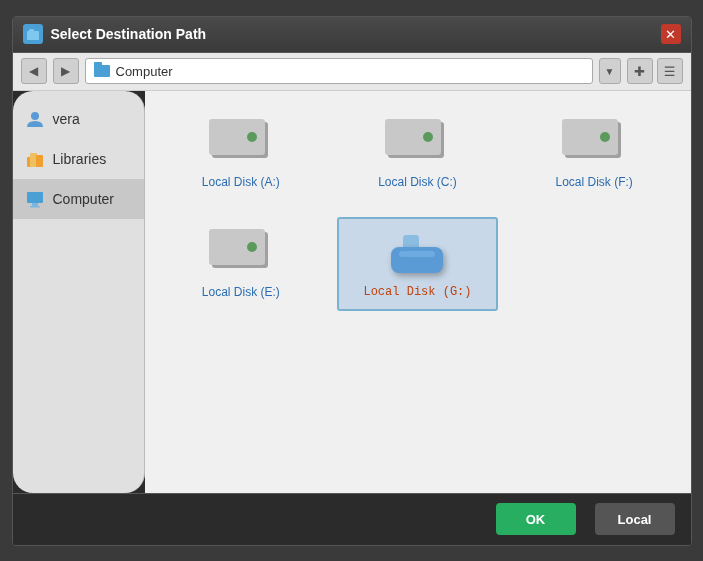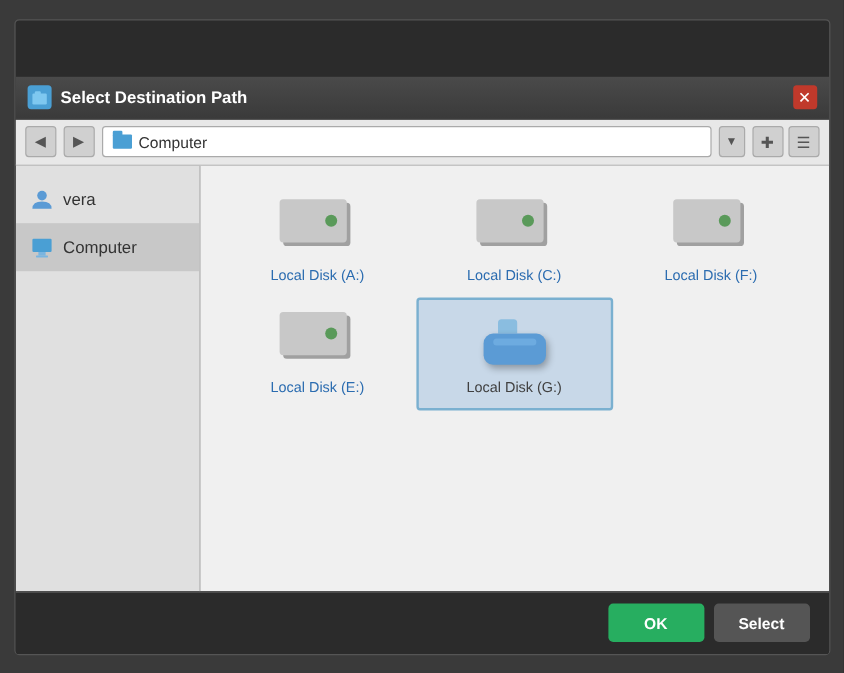"Select Destination Path" .title-bar { margin-top: 47px -> none }
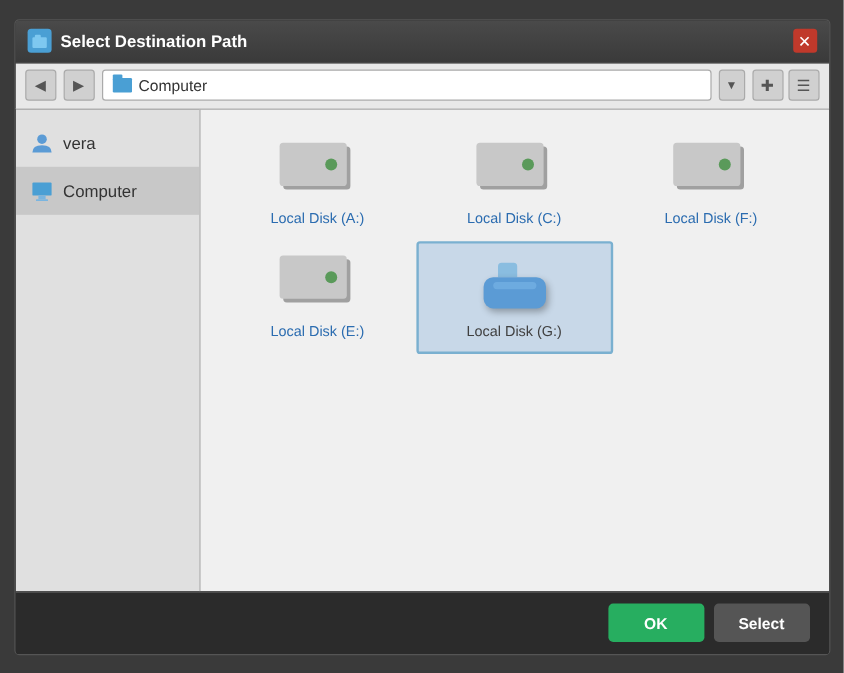"vera" .sidebar { border-radius: none -> 20px; width: 154px -> 132px }
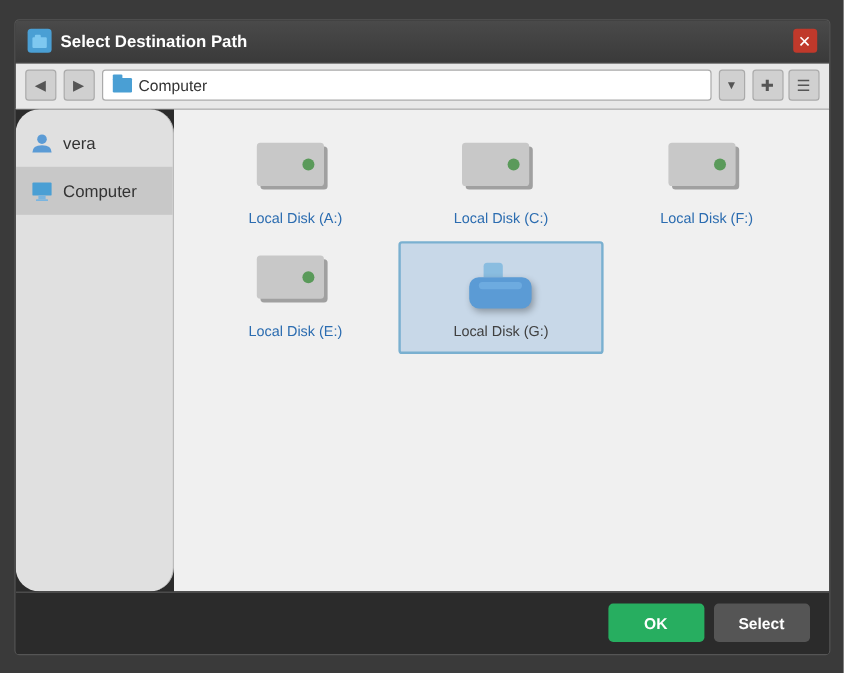"Libraries" div.sidebar-item { html: none -> <div> <div> <svg> <rect></rect> <rect></rect> <rect></rect> </svg> </div> <span>Libraries</span> </div> }
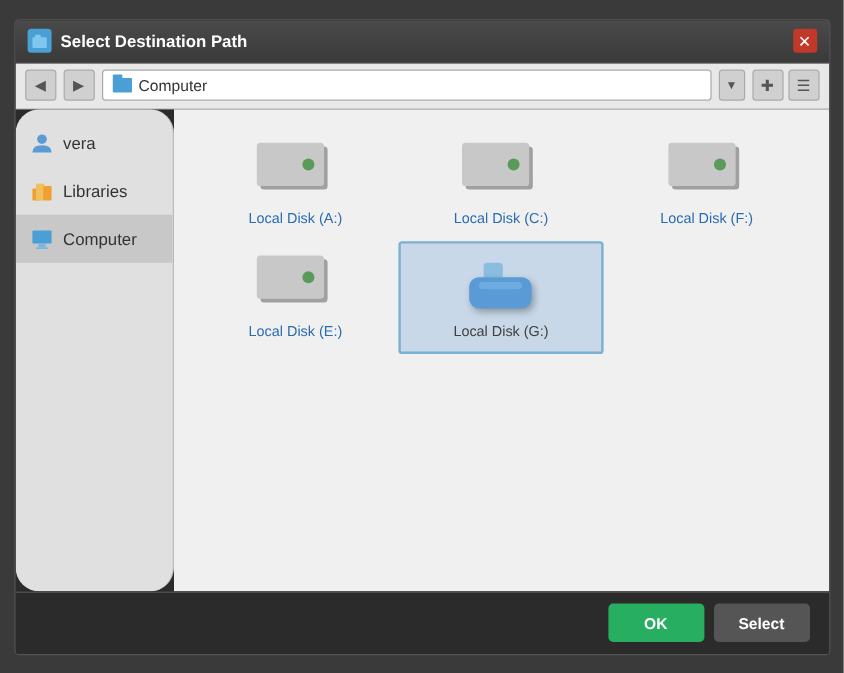"Local Disk (A:)" .disk-grid { gap: none -> 16px }
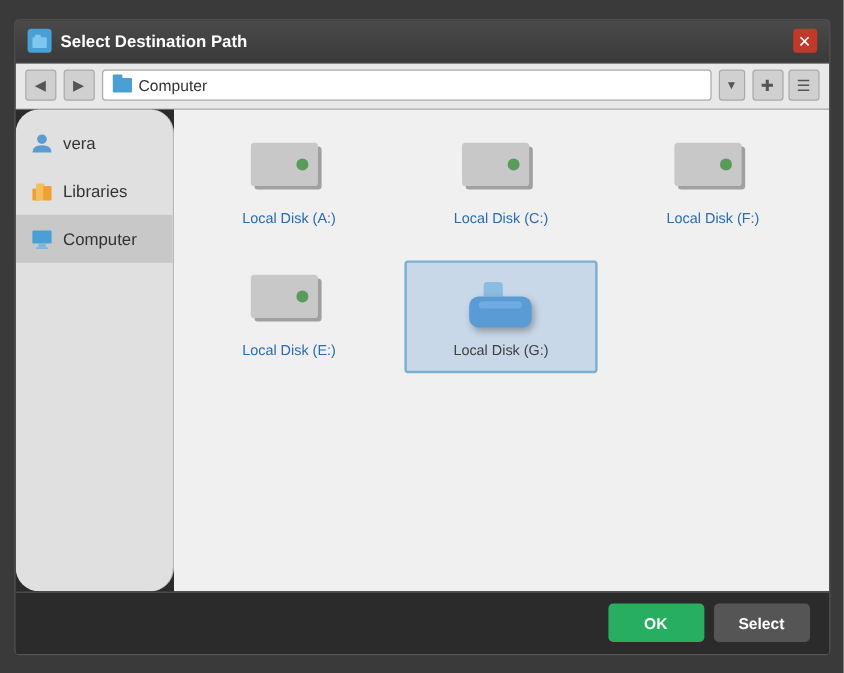"Local Disk (G:)" .disk-item.selected .disk-label { color: #404040 -> #c2410c; font-family: none -> Liberation Mono, monospace }
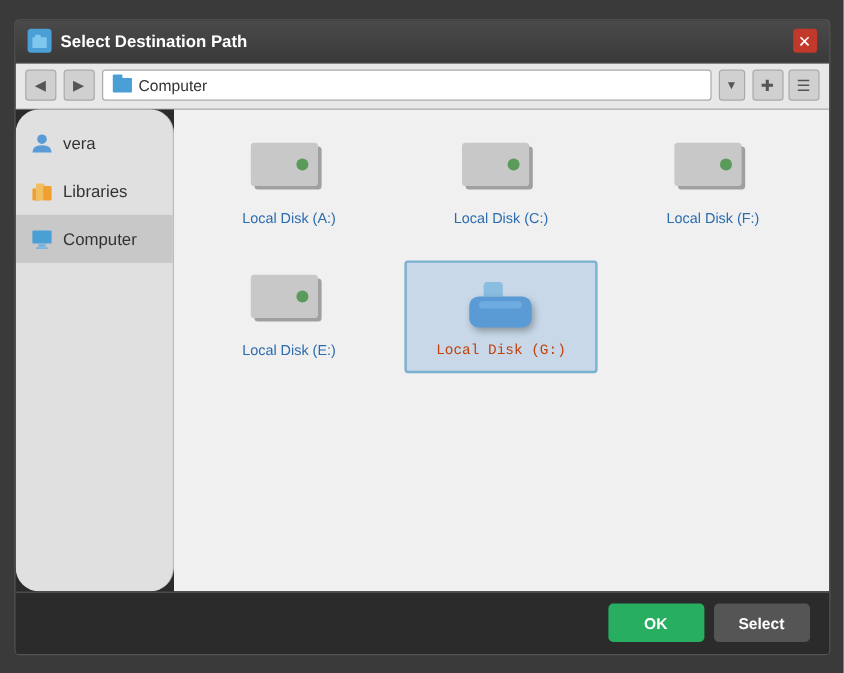"OK" .footer { gap: 8px -> 19px }
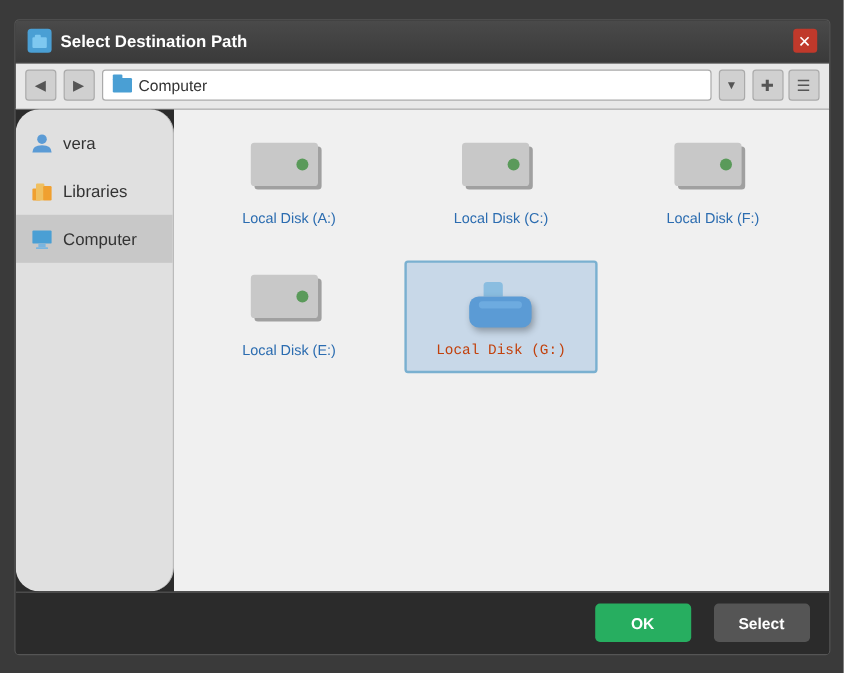"Select" button.btn { text: Select -> Local }
